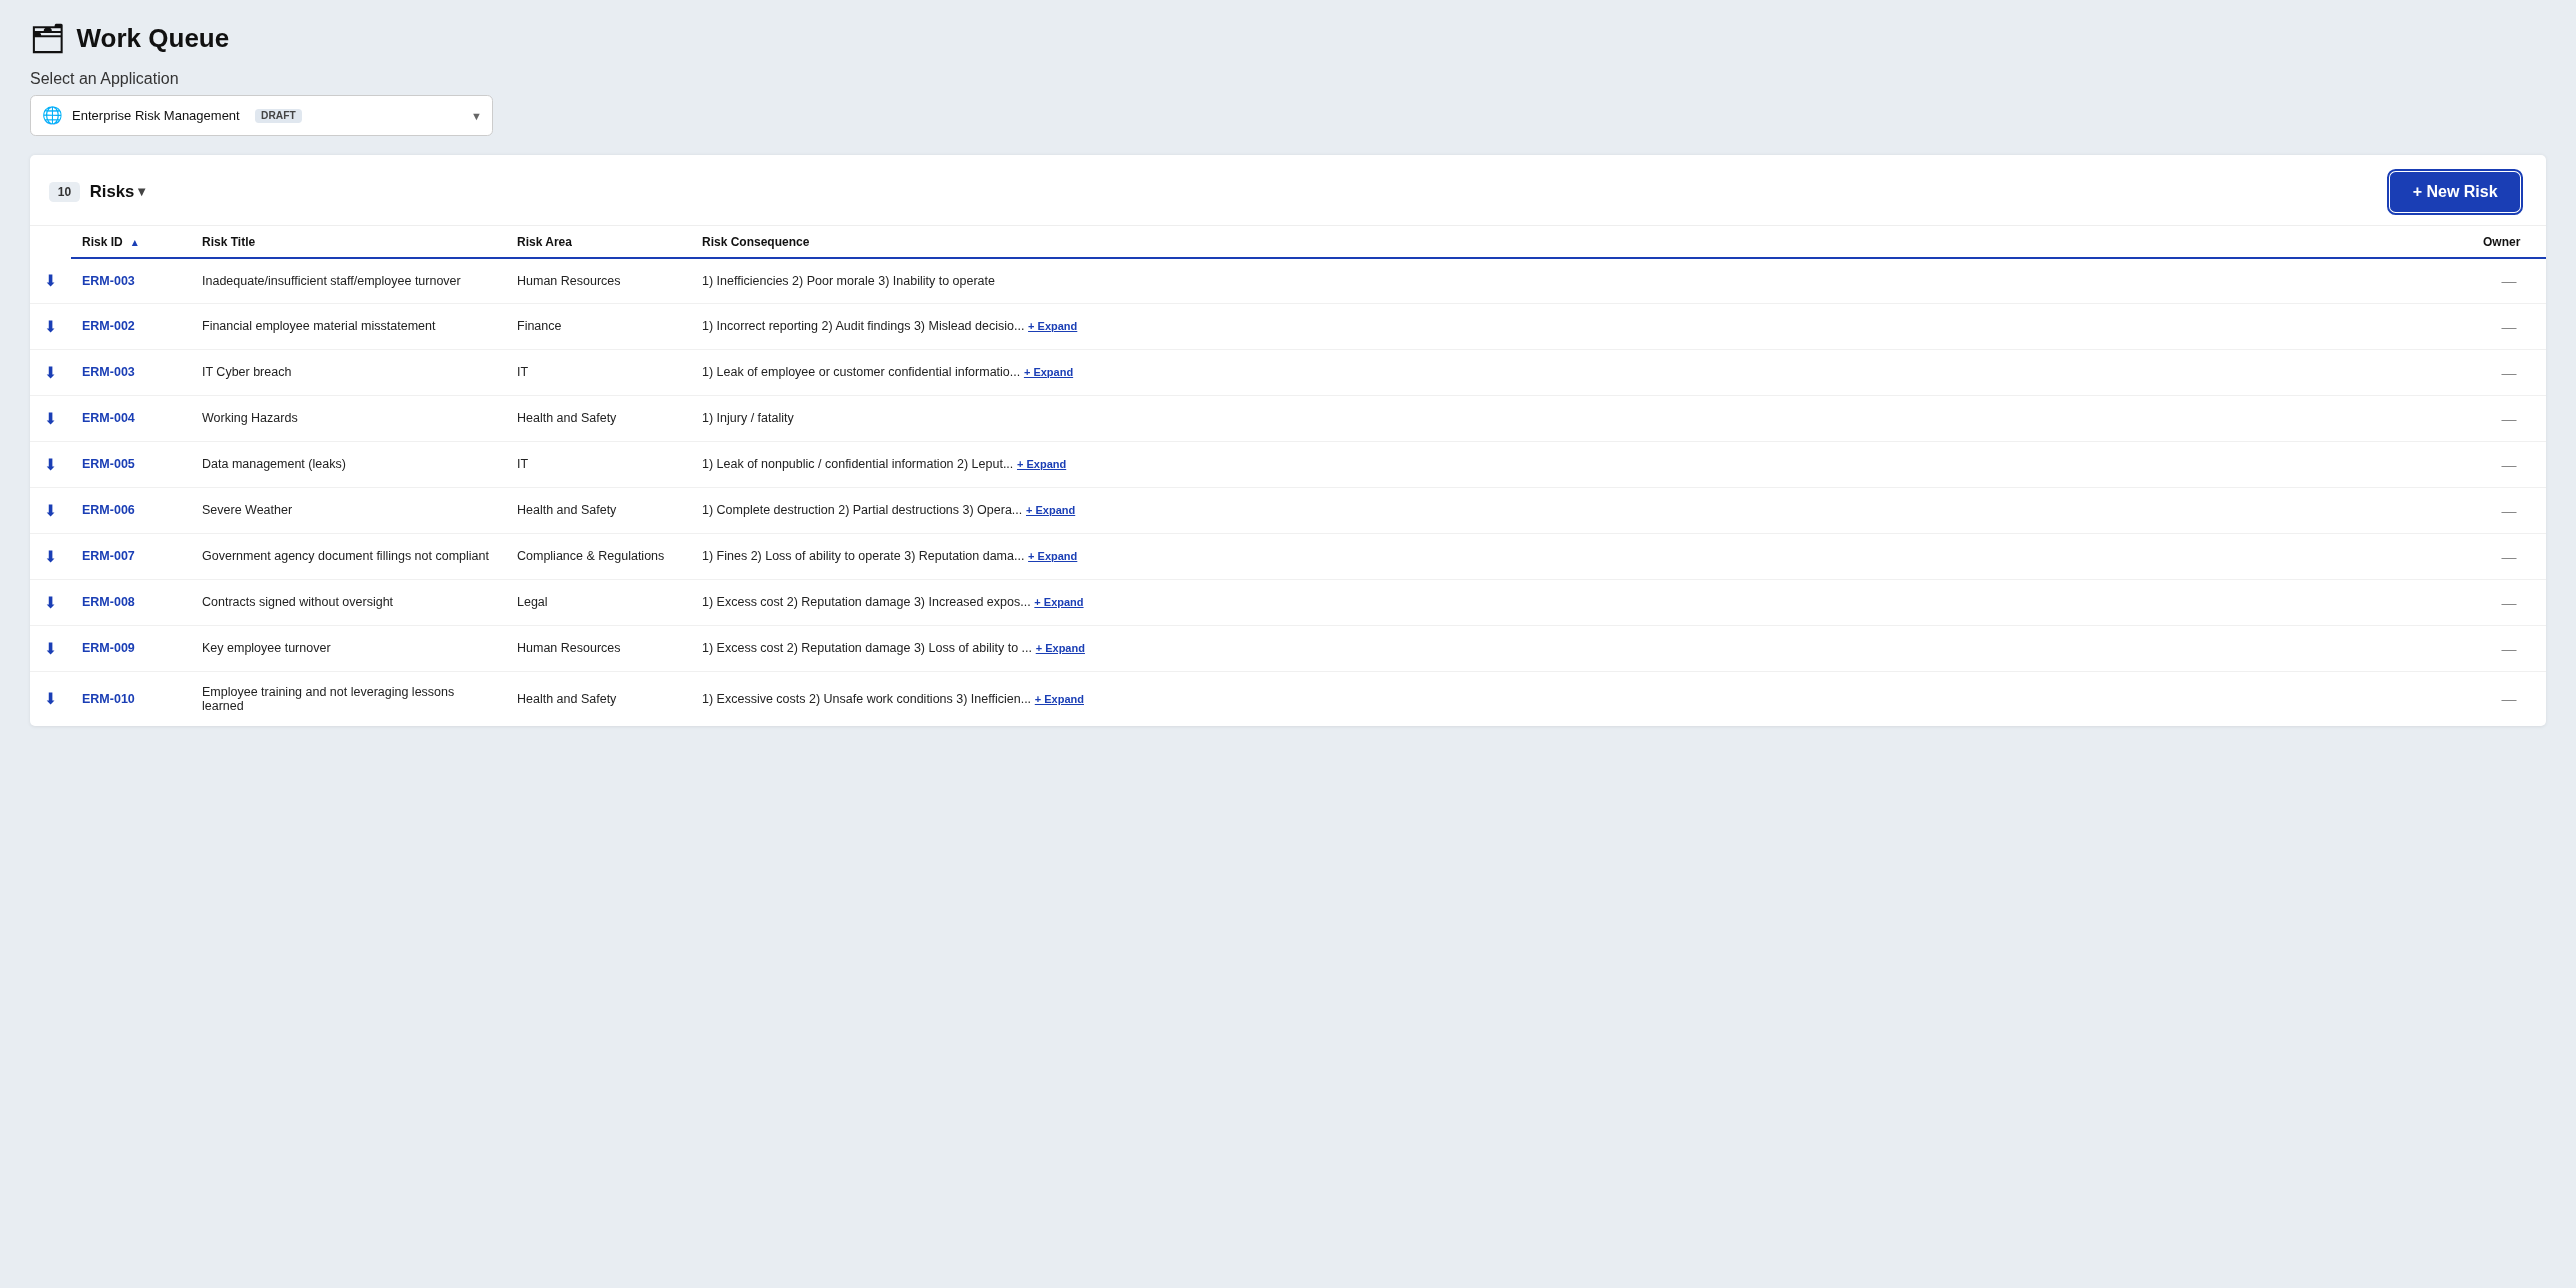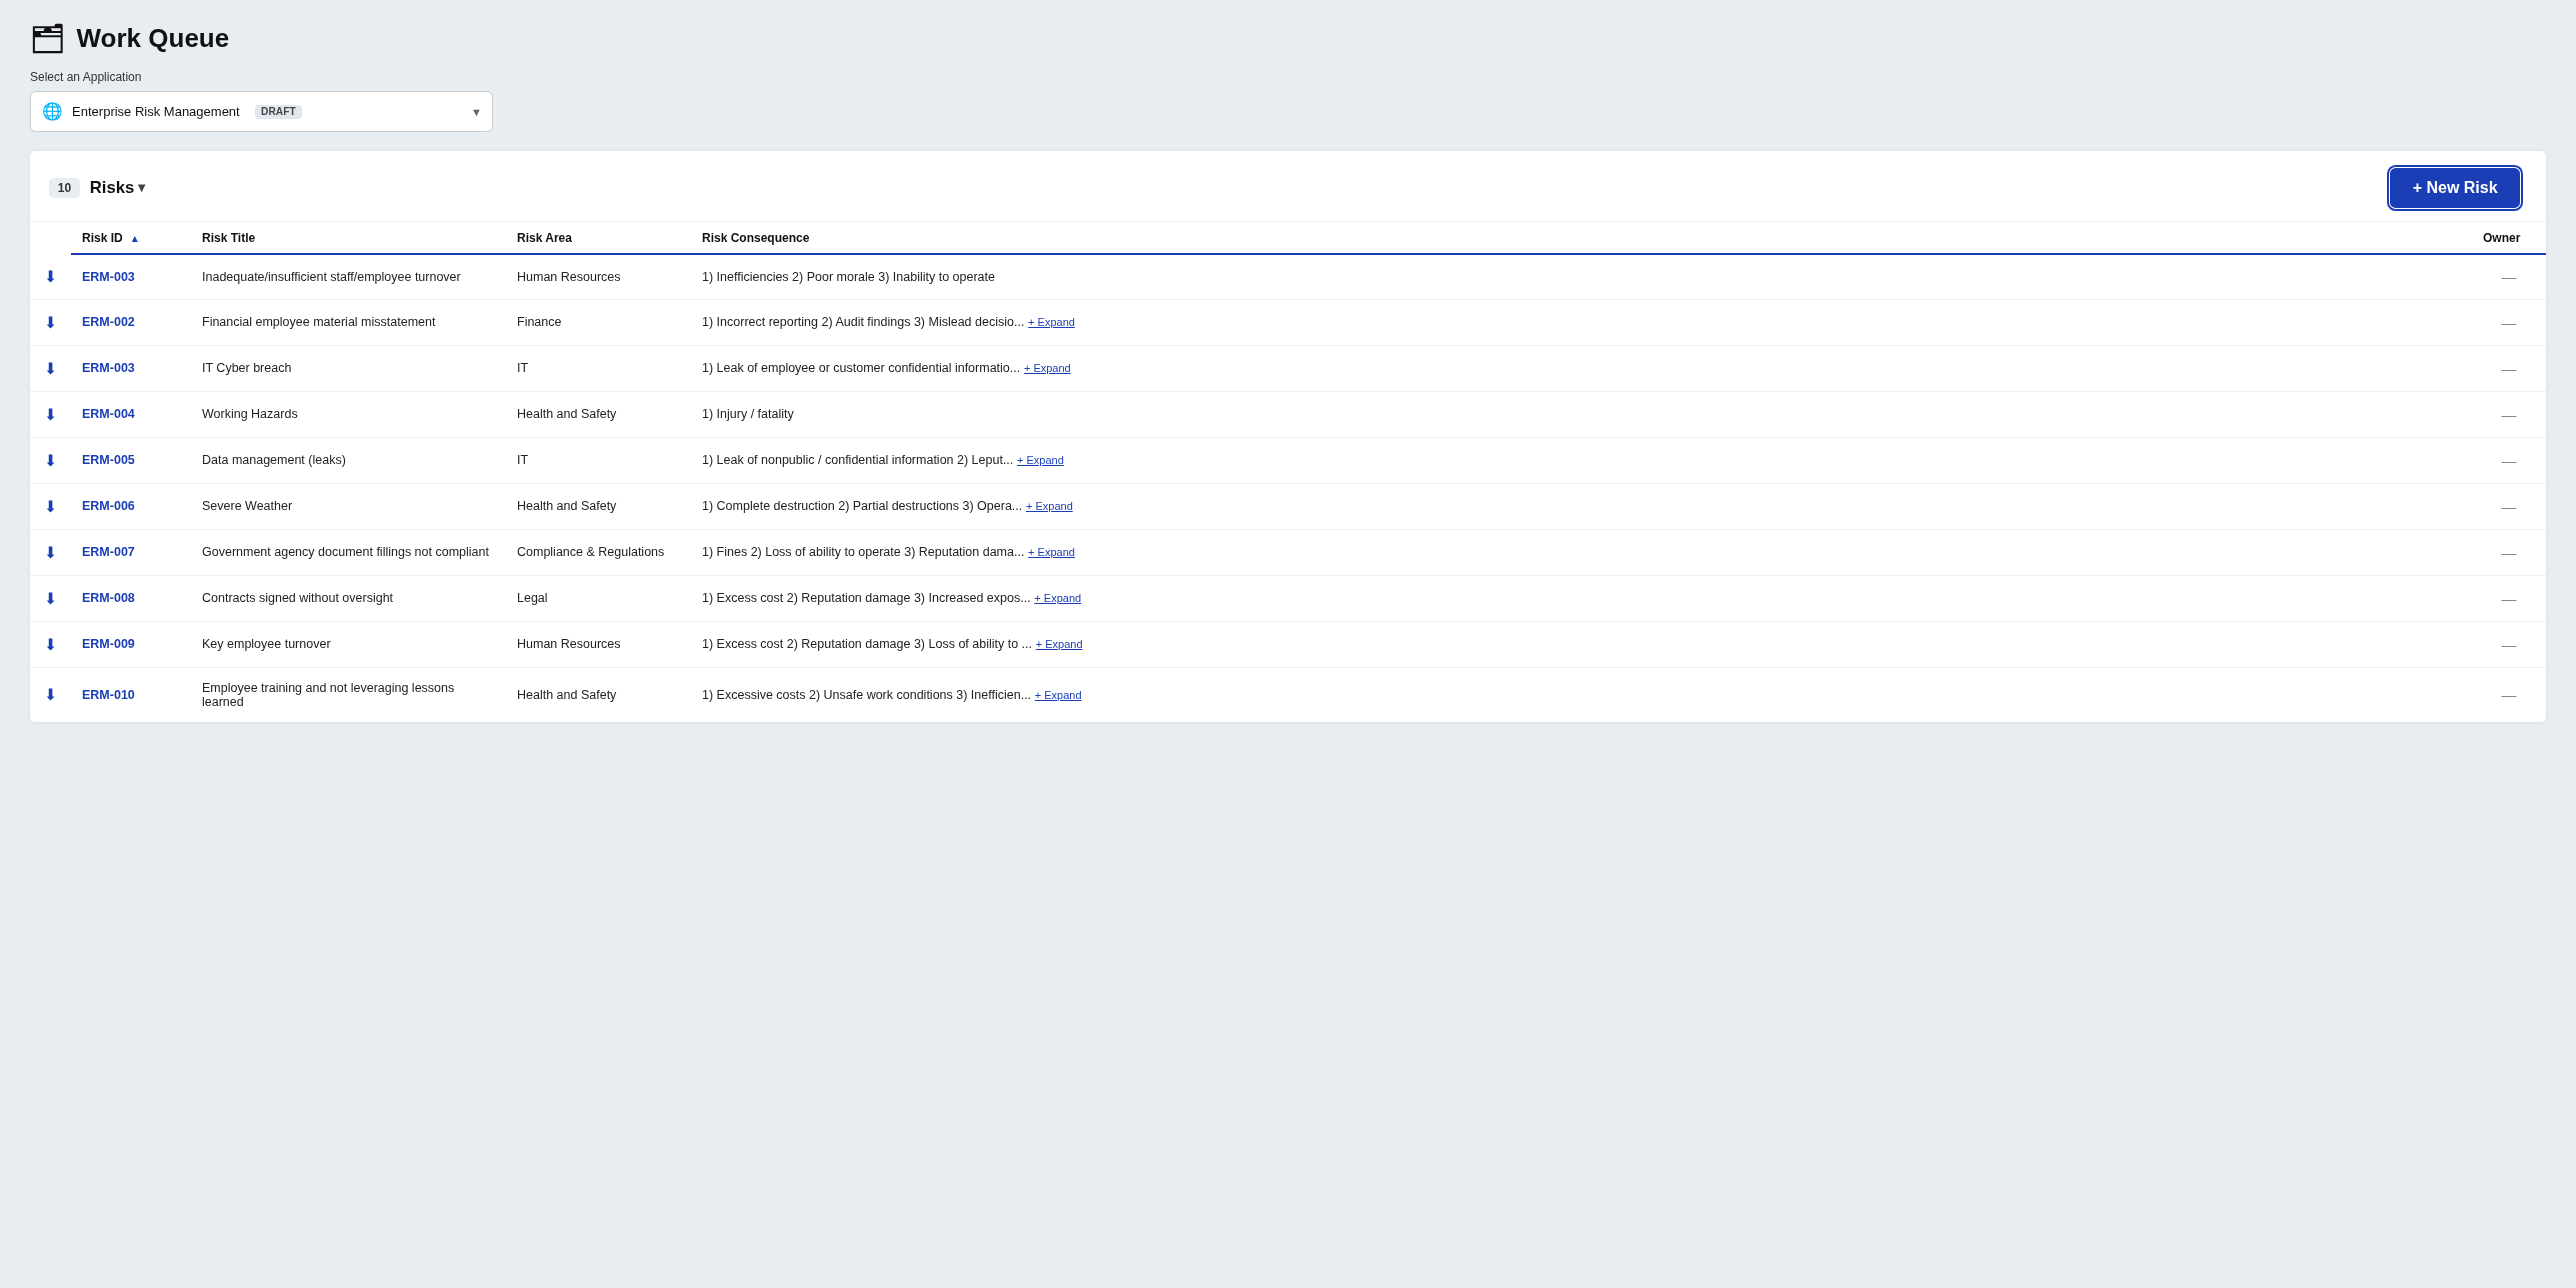"Select an Application" .select-label { font-size: 12px -> 16px }
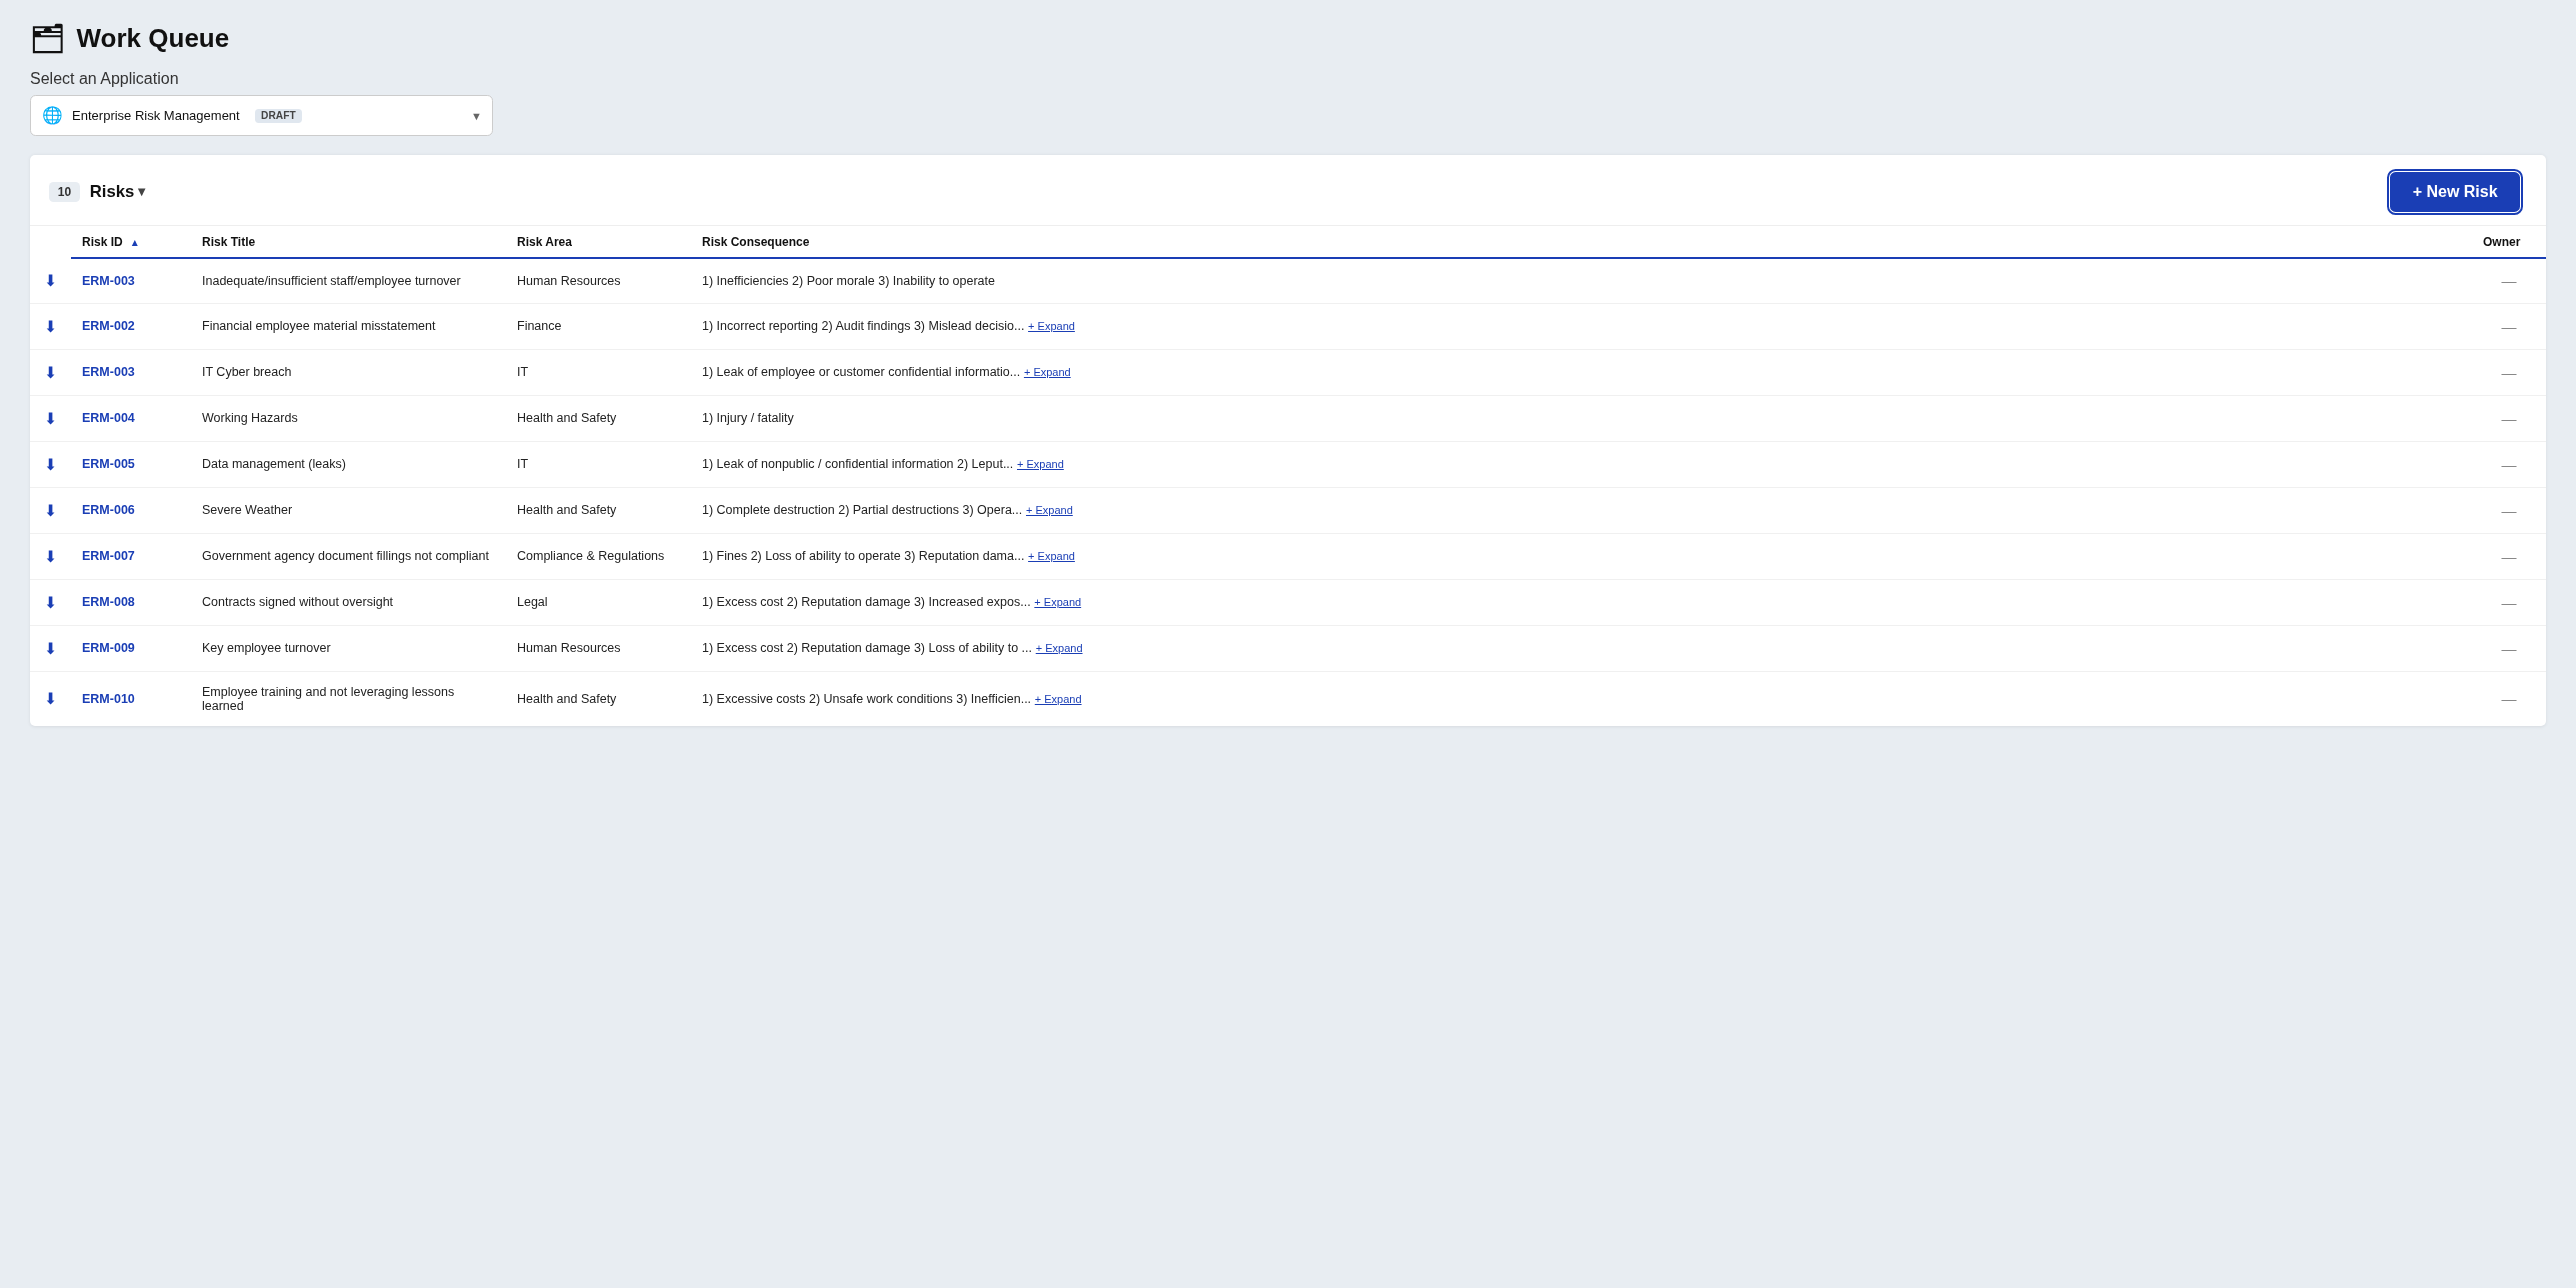"+ Expand" .expand-link { font-weight: 400 -> 700 }
